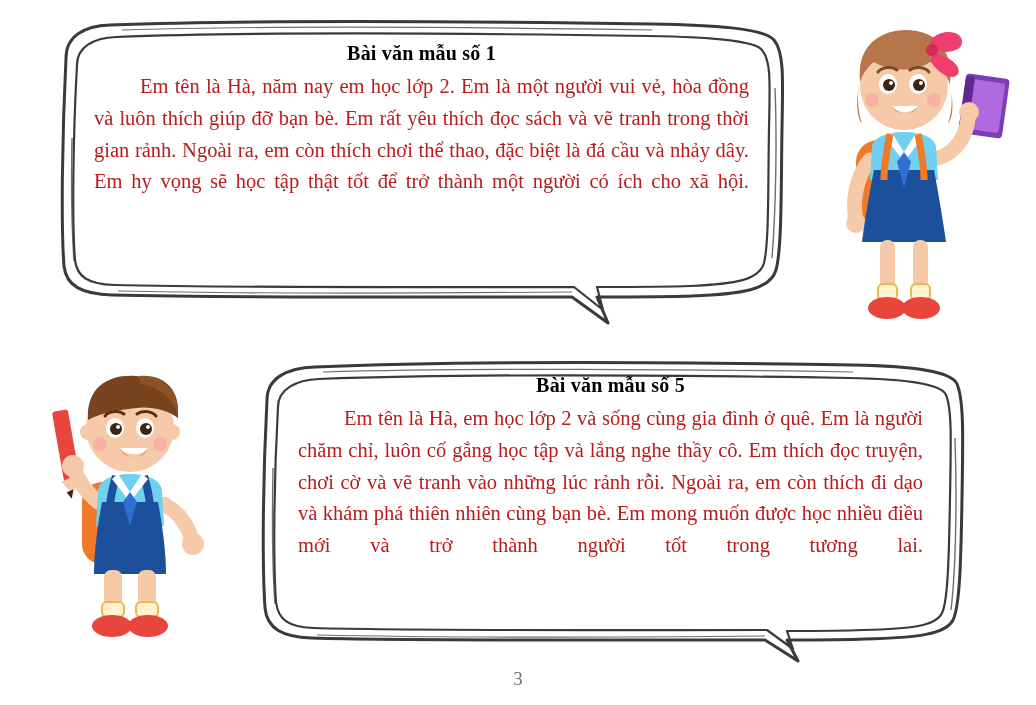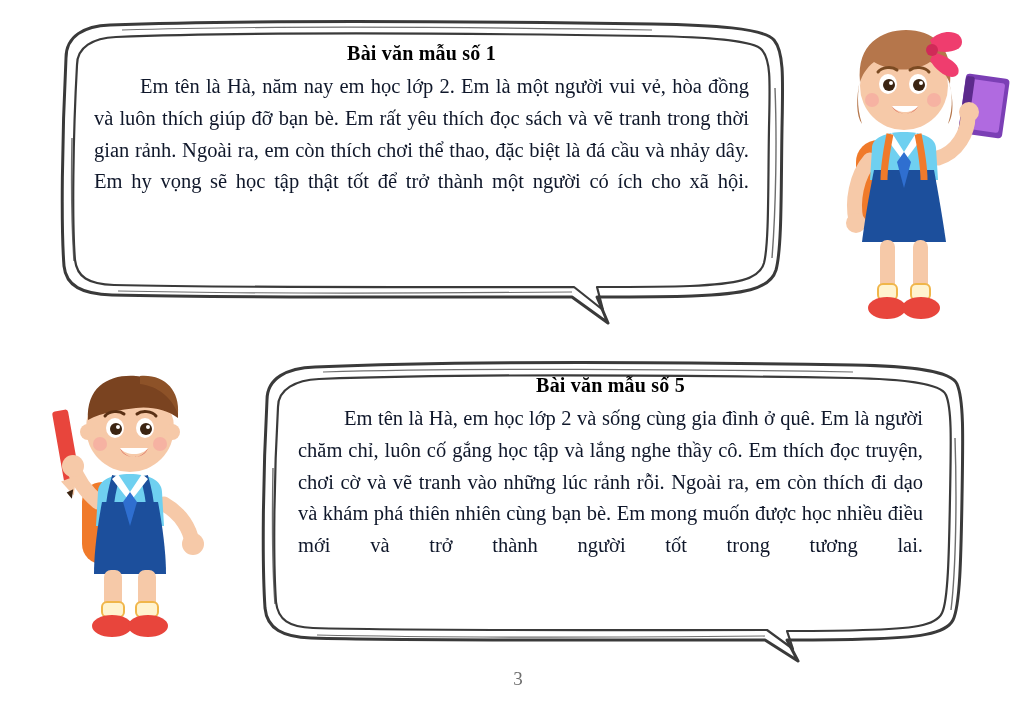"Em tên là Hà, năm" .bubble-body { color: #0f172a -> #b91c1c }
